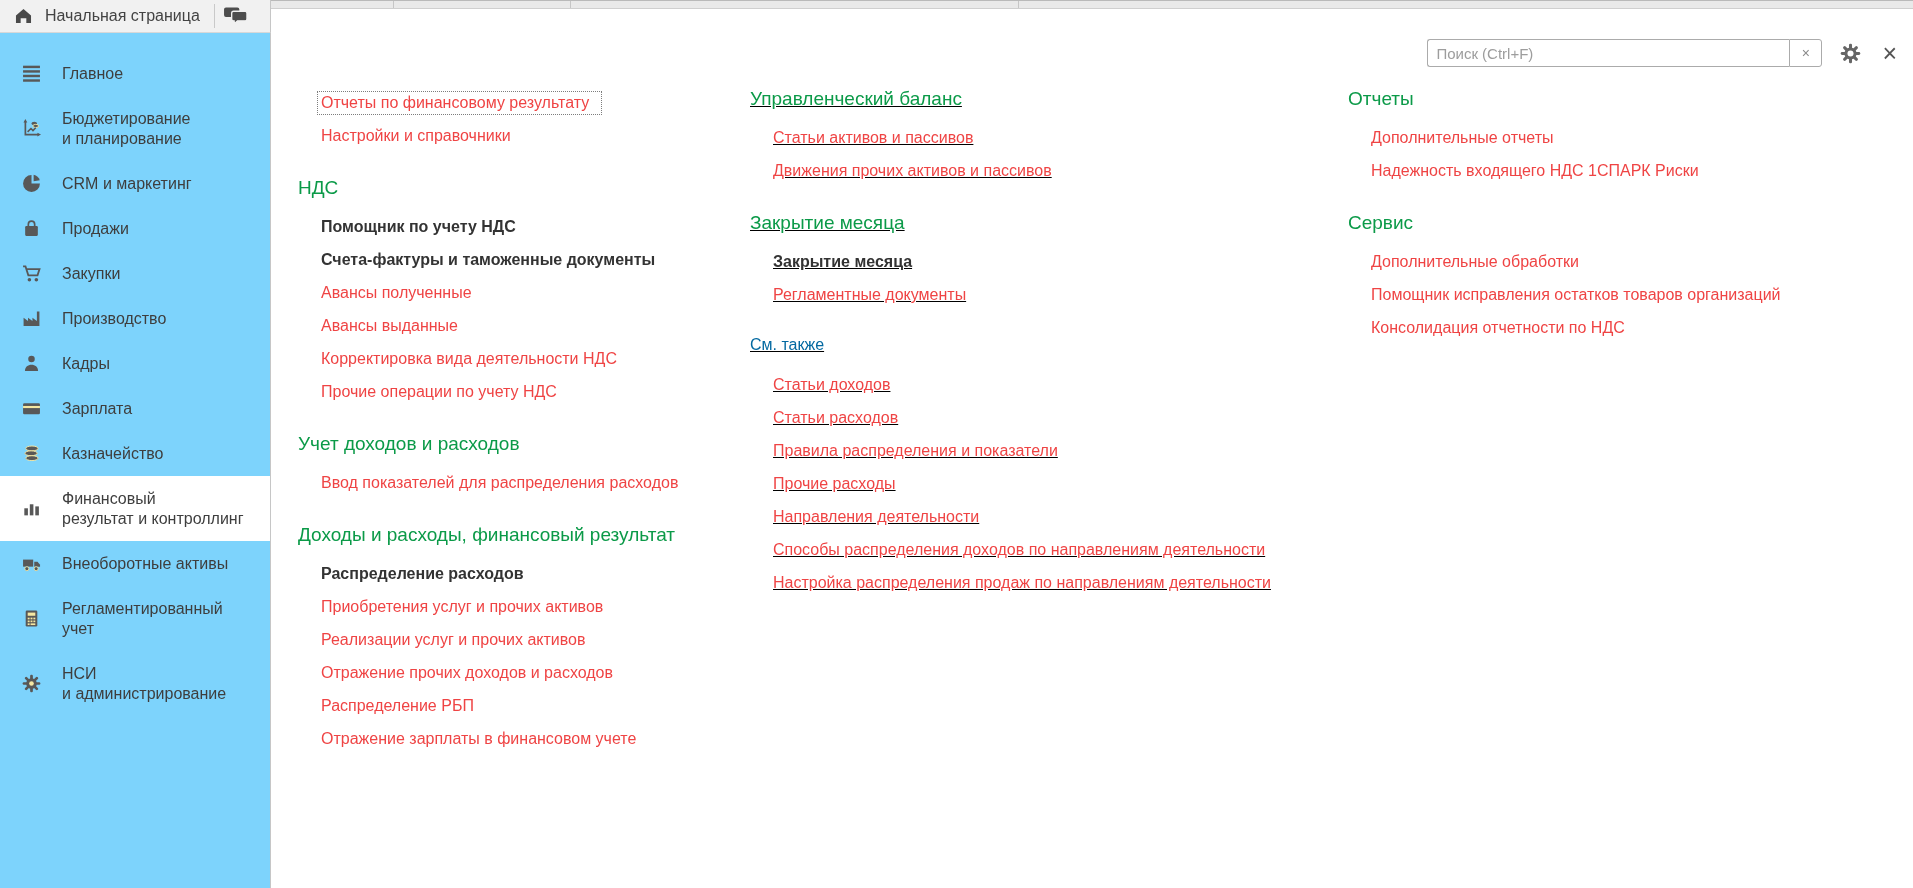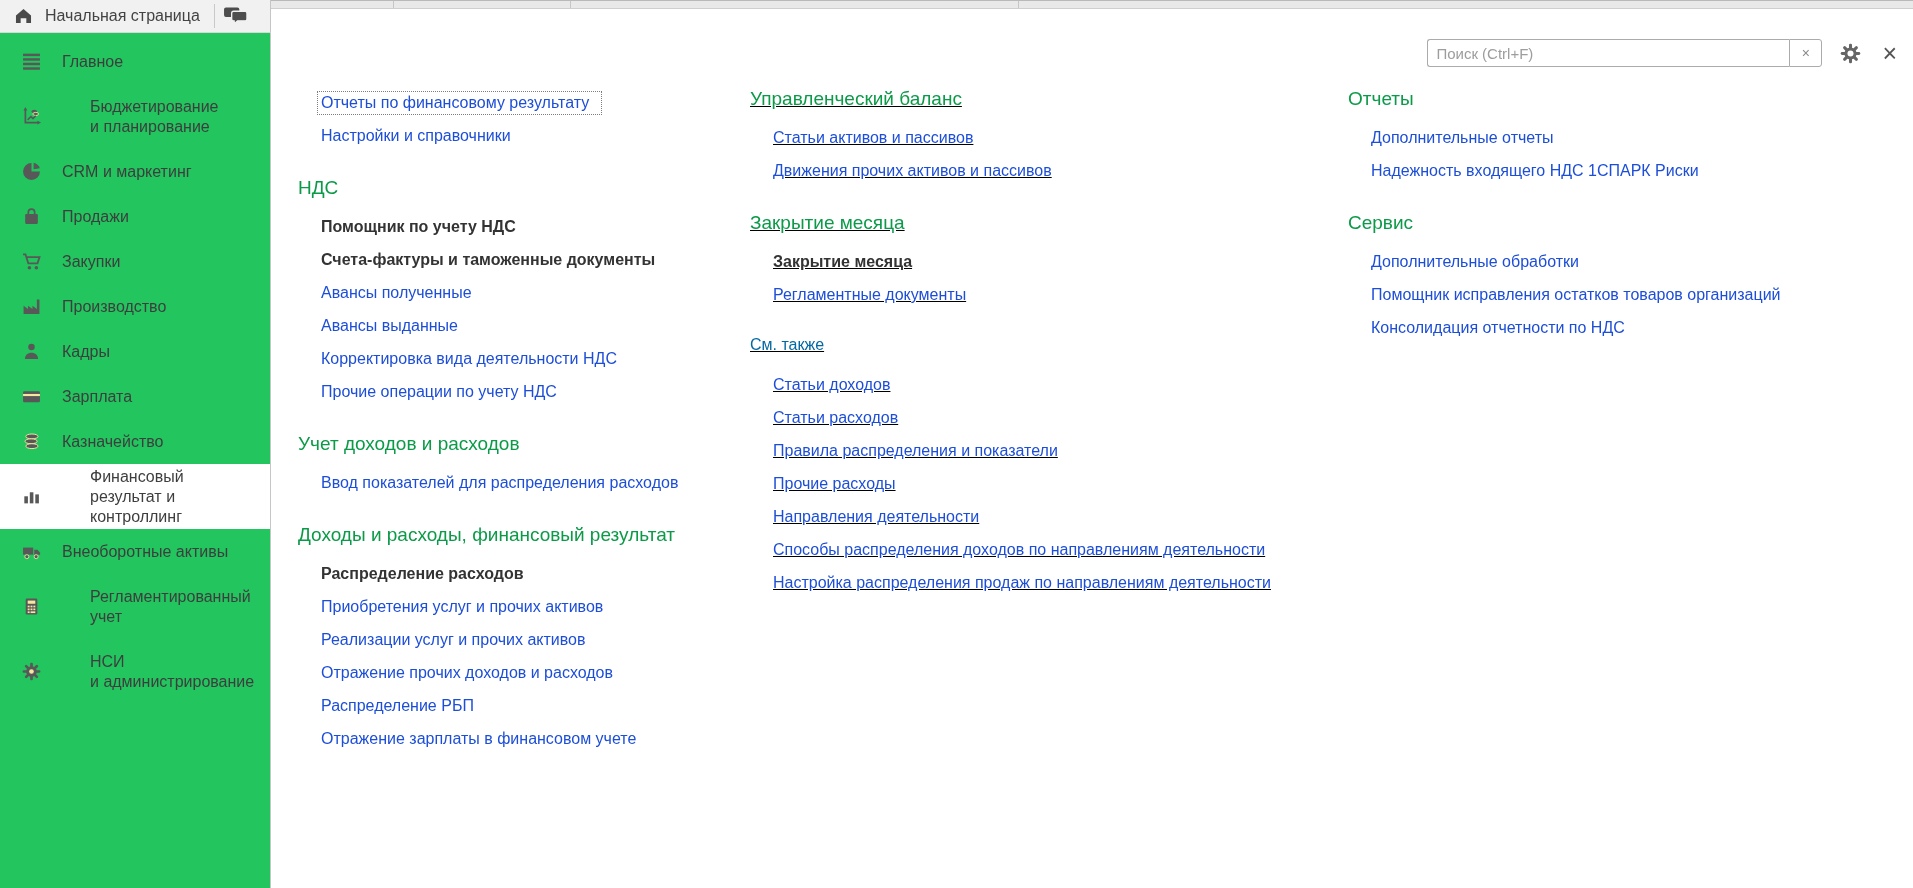"Главное" .sidebar { background: #22c55e -> #7dd3fc; padding-top: 6px -> 18px }
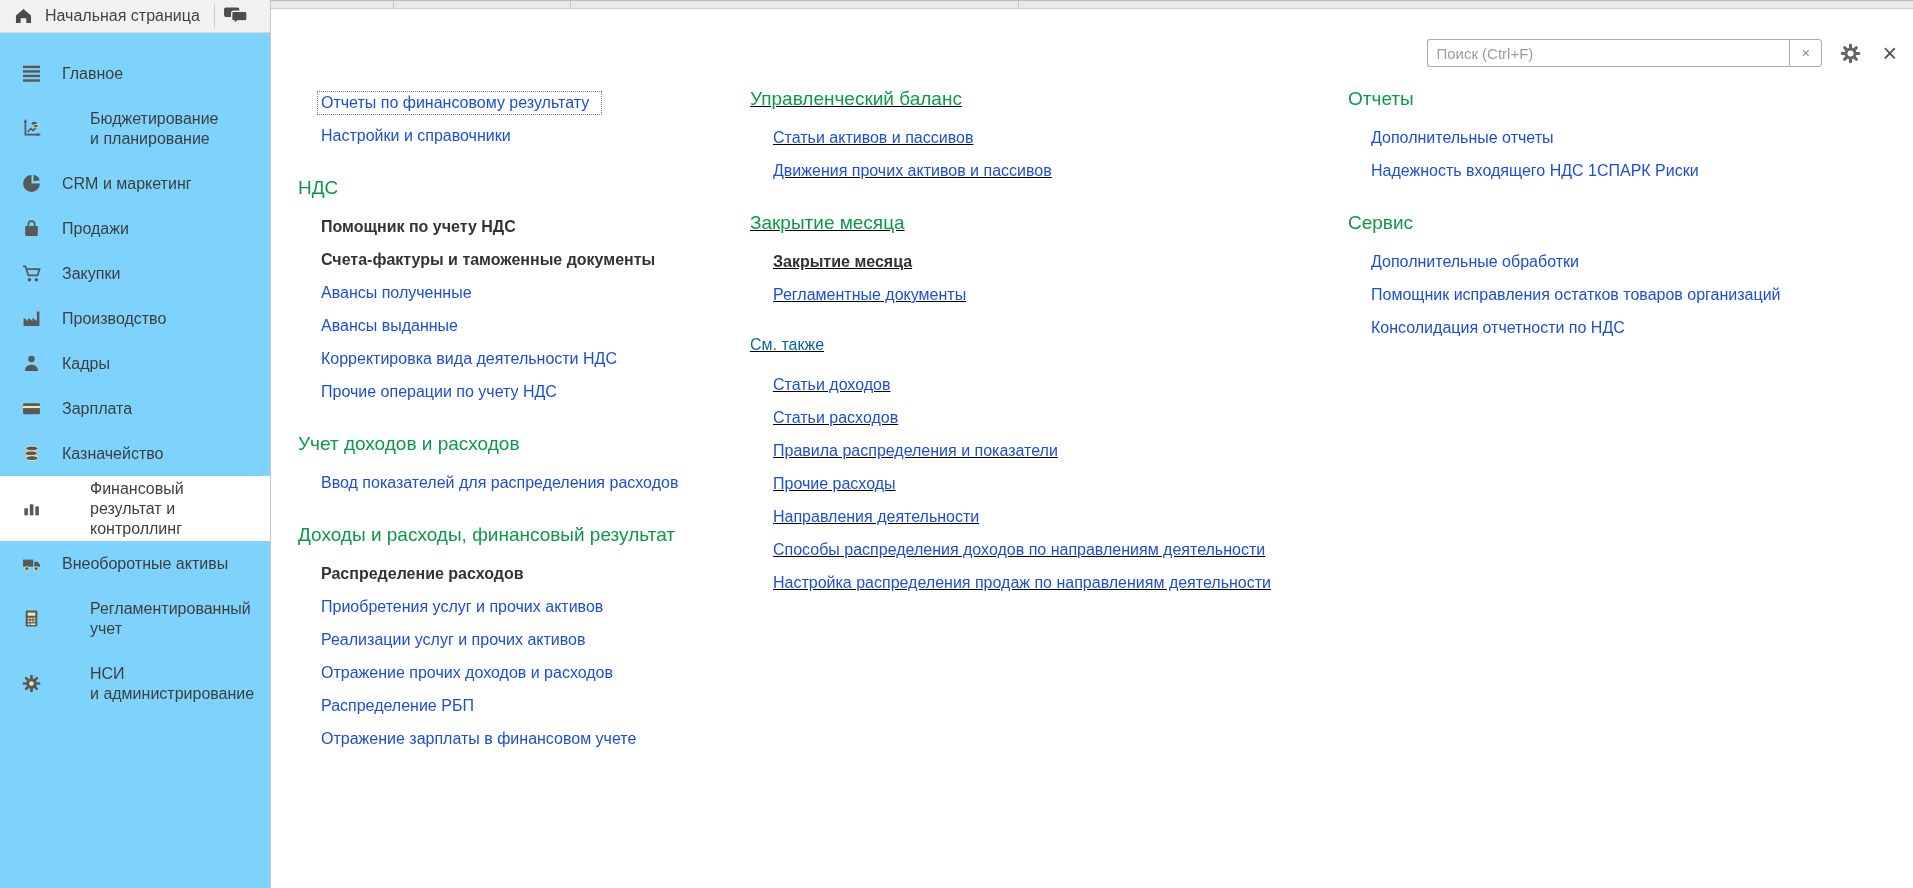"Отчеты по финансовому результату" .nav-item { color: #1d4ed8 -> #ef4444 }
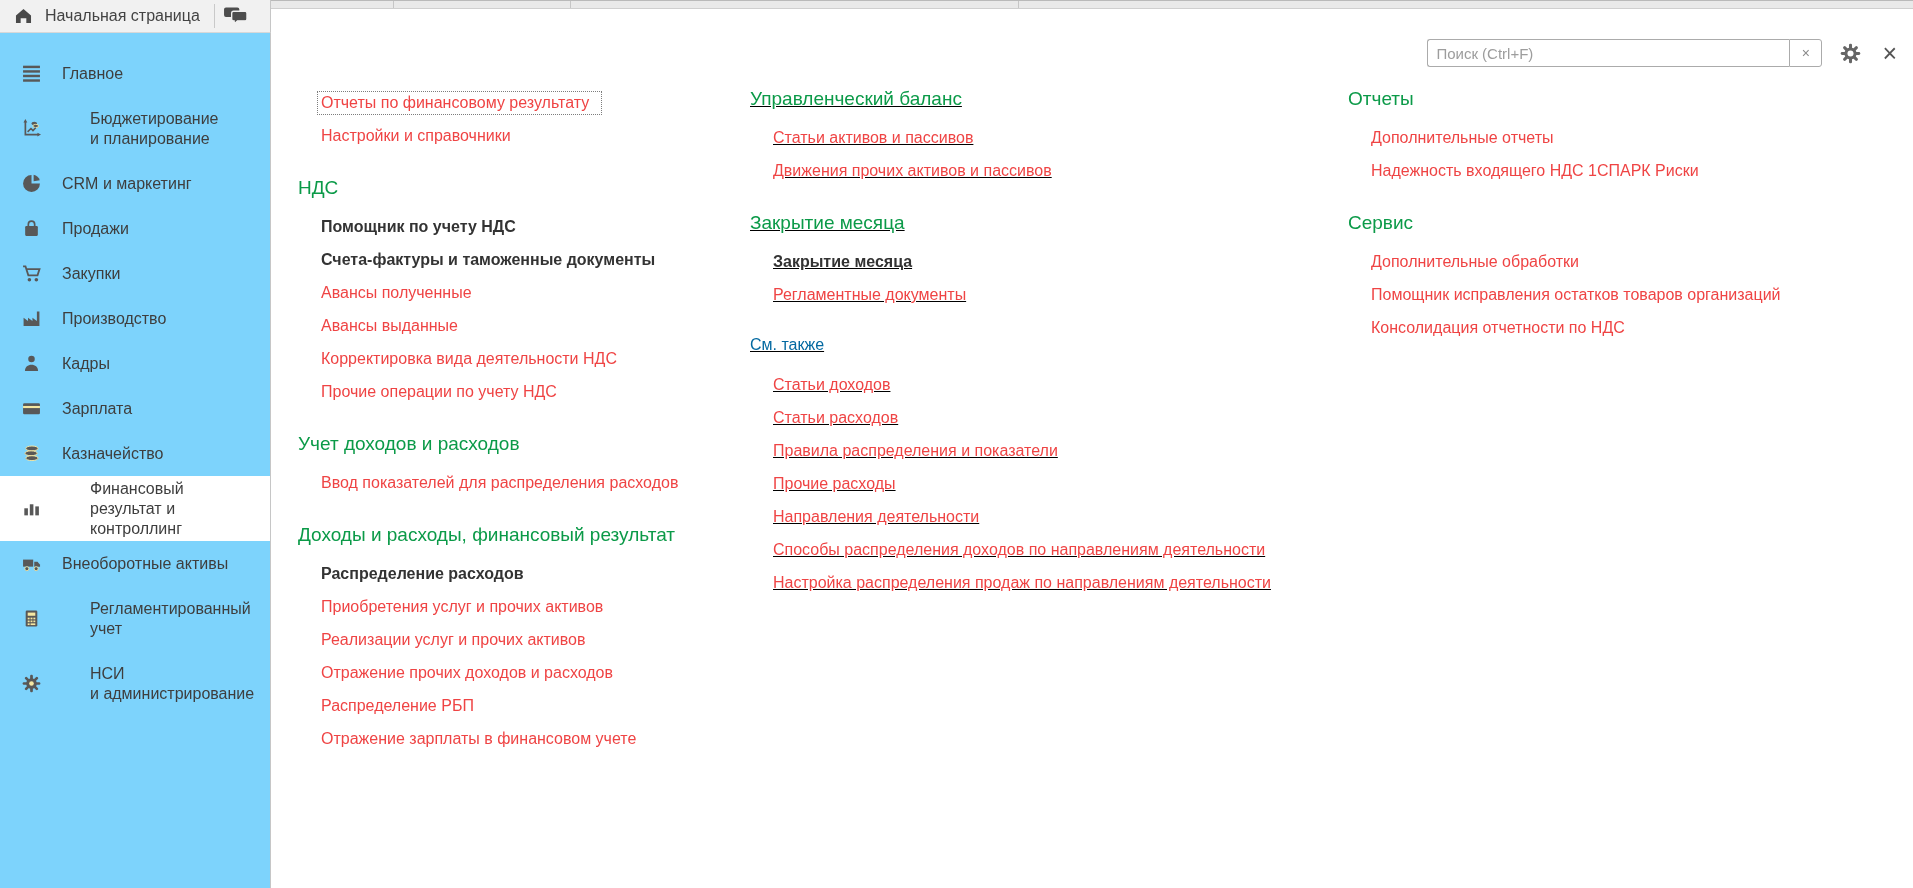"Бюджетирование" .side-item.two { gap: 28px -> none }
